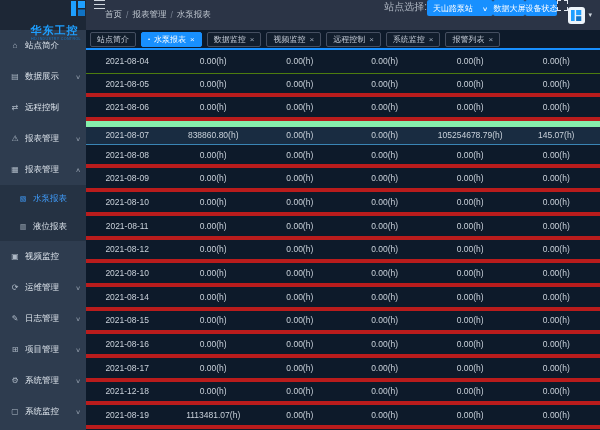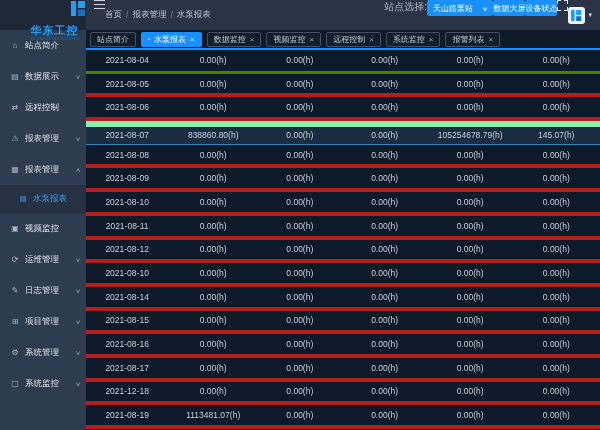"2021-08-04" .trow.bright { border-bottom: 3px solid #4d7c0f -> 1px solid #4d7c0f }
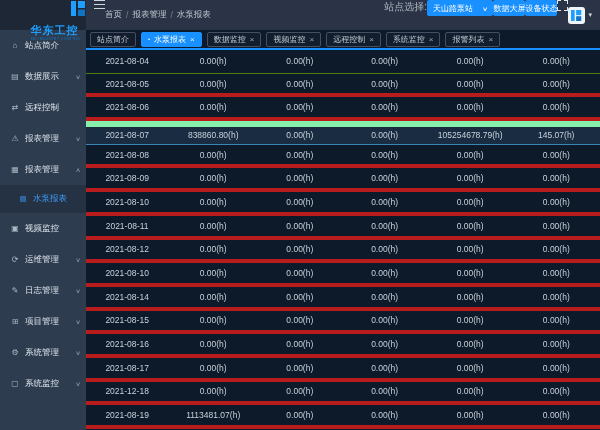"液位报表" div.mi { html: none -> <div> <span>▥</span> <span>液位报表</span> </div> }
